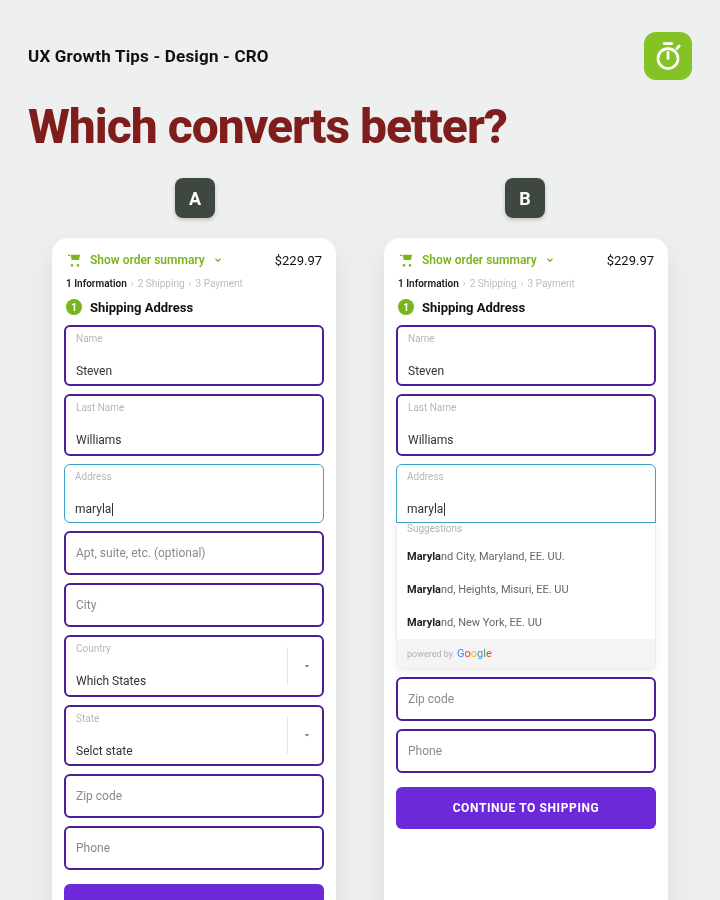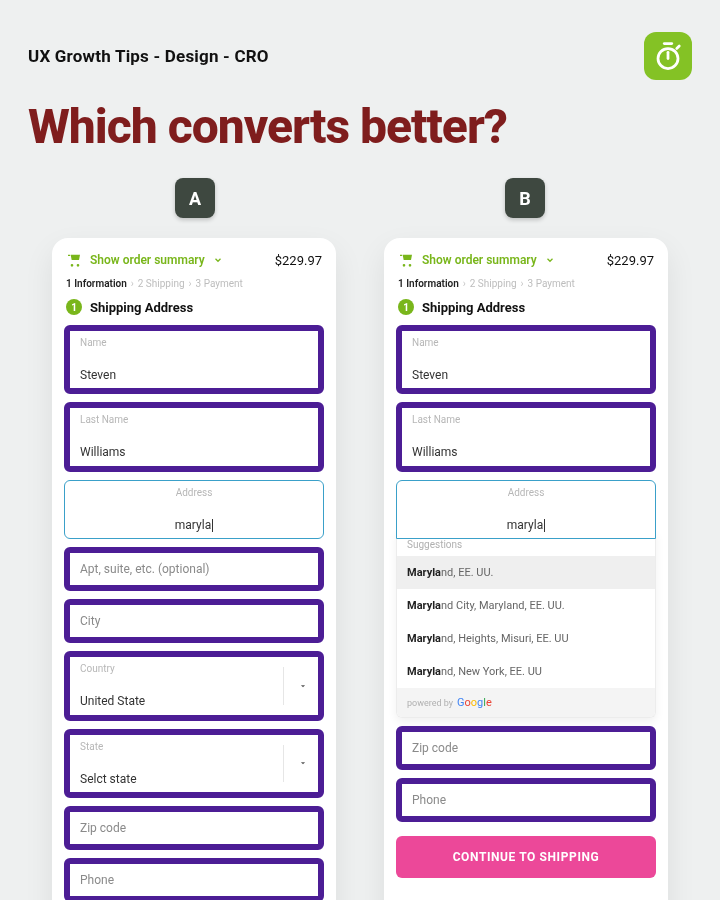"Name" .field { border: 6px solid #4c1d95 -> 2px solid #4c1d95 }
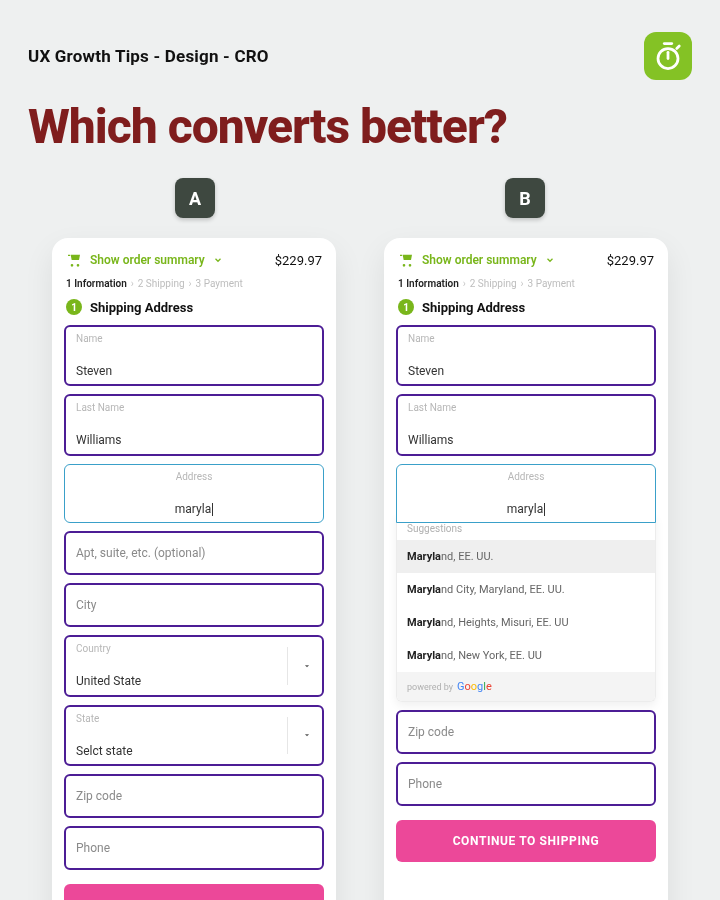"Address" .field.focused { text-align: center -> none }
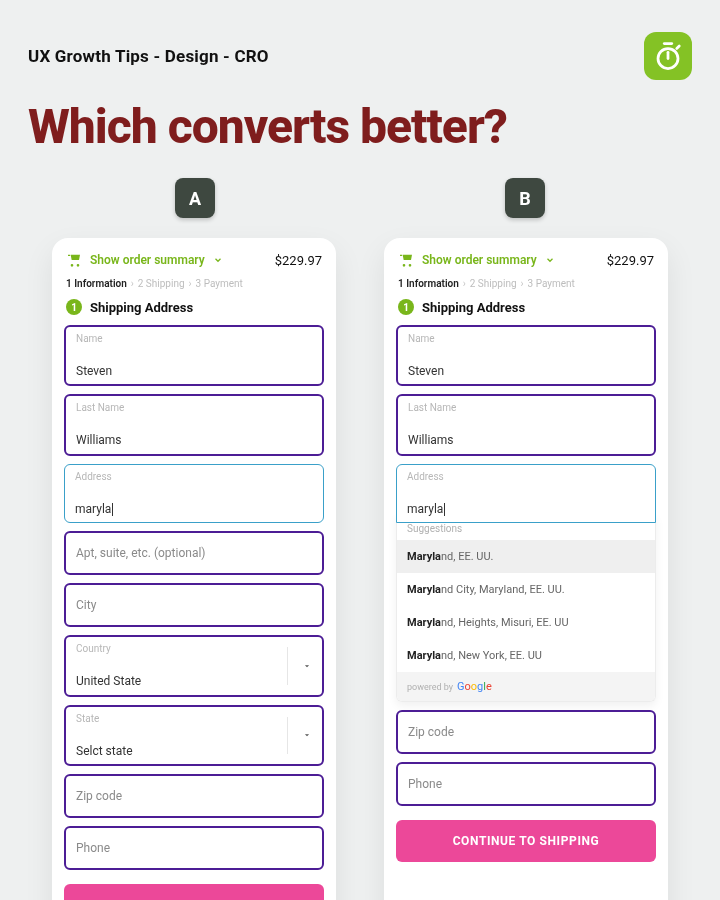"Maryland, EE. UU." div.sugg-item { html: <div><b>Maryla</b><span>nd, EE. UU.</span></div> -> none }
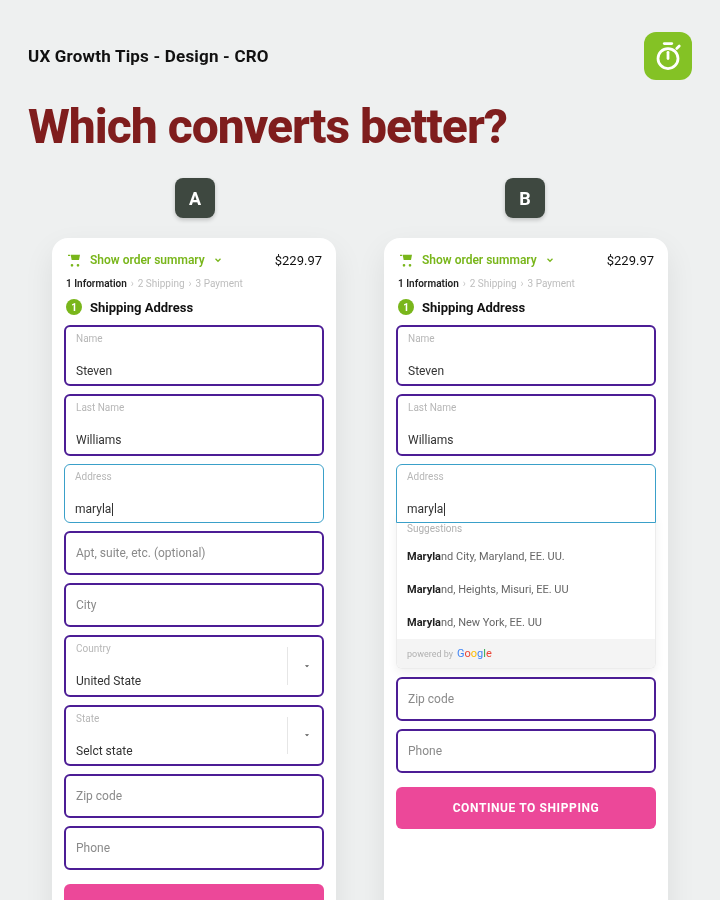"United State" span.val { text: United State -> Which States }
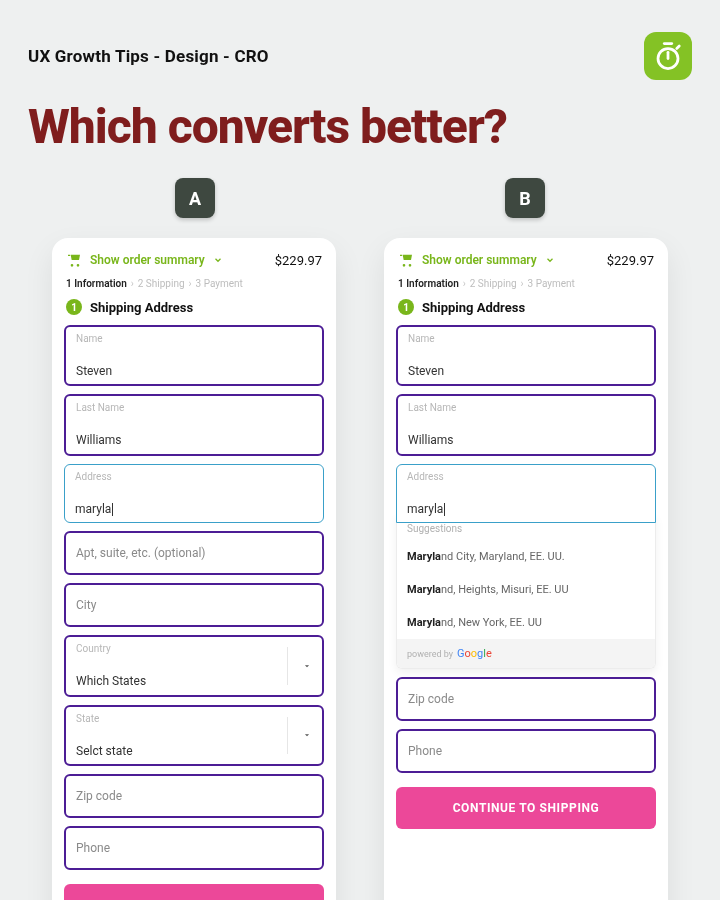"CONTINUE TO SHIPPING" .btn { background: #ec4899 -> #6d28d9 }
